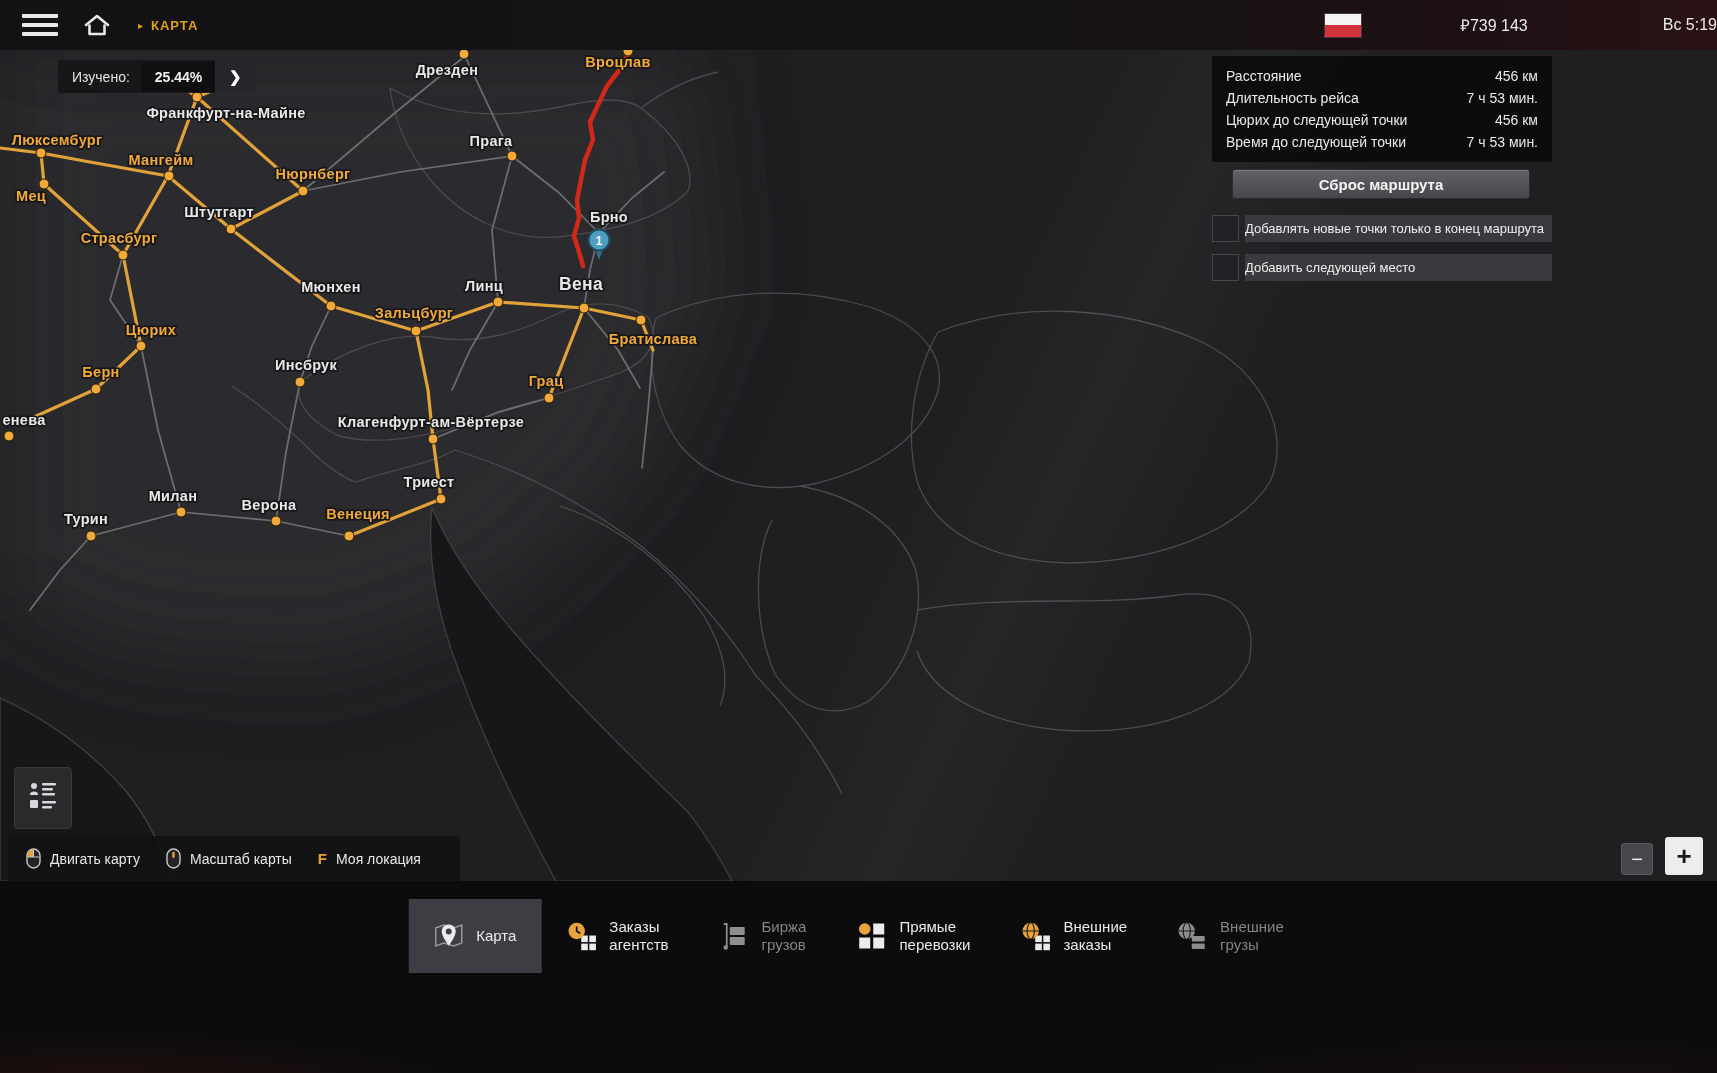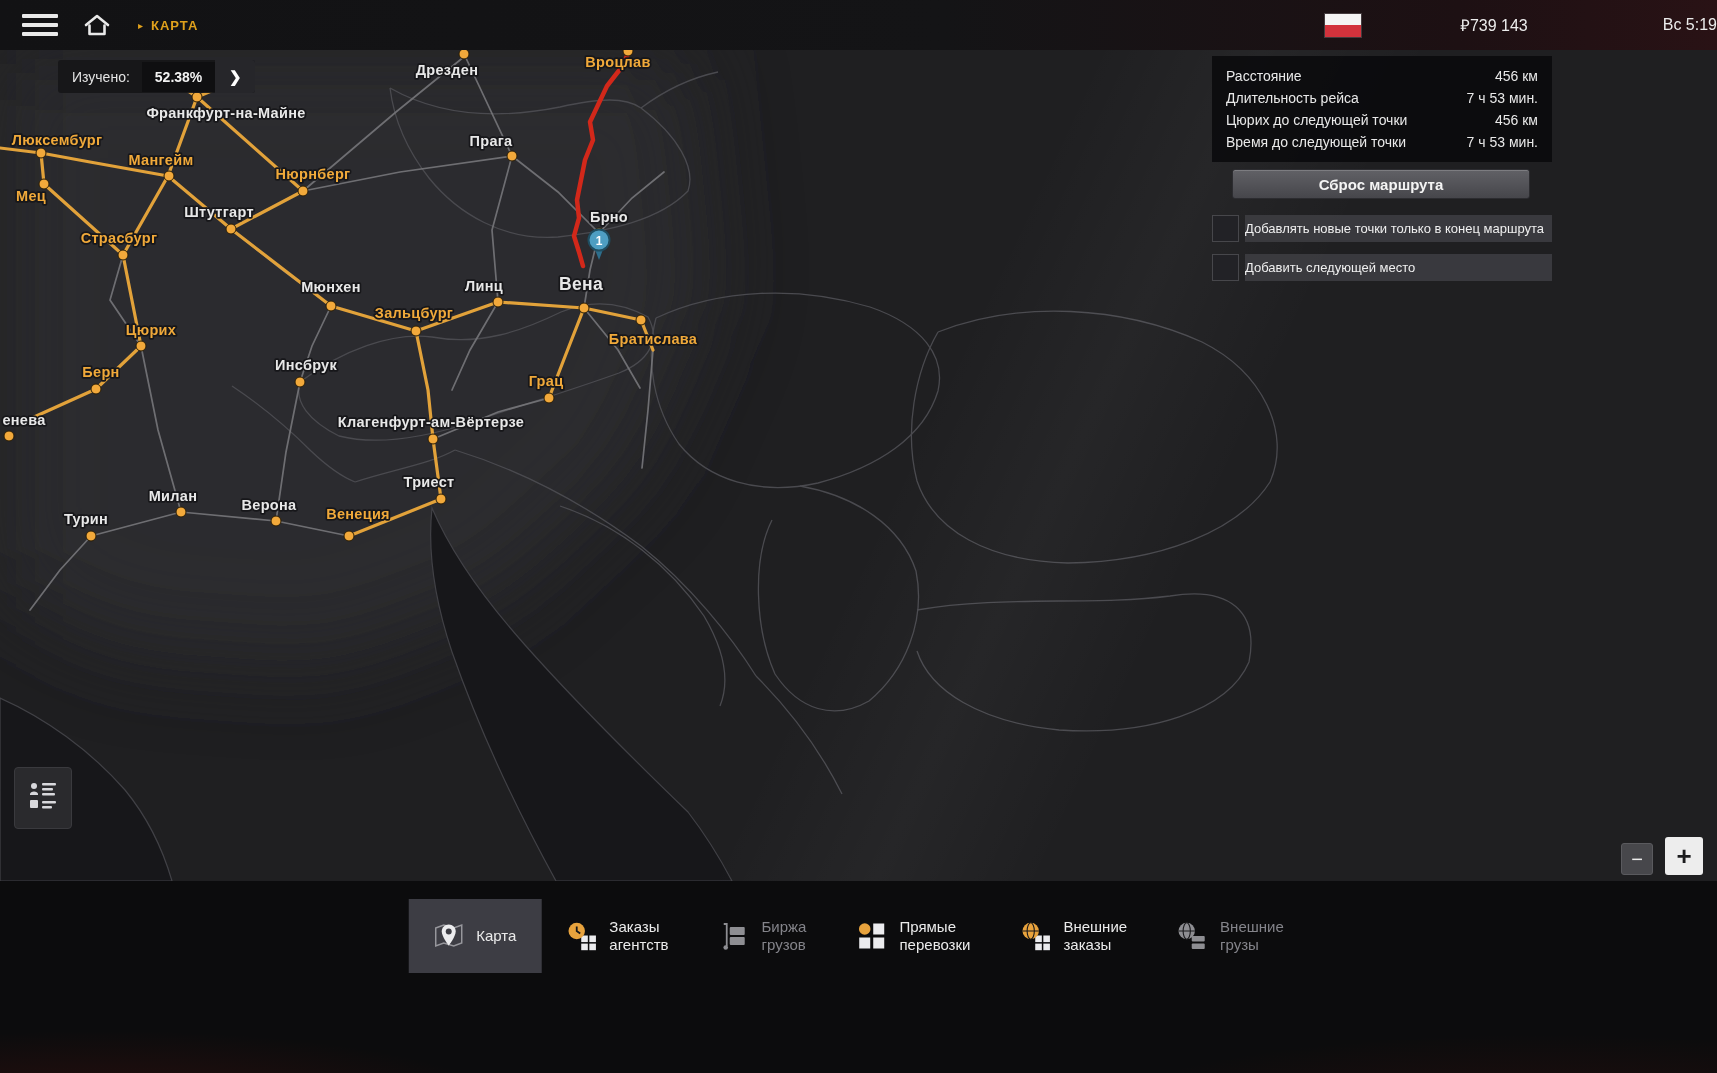"52.38%" span.exp-value { text: 52.38% -> 25.44% }
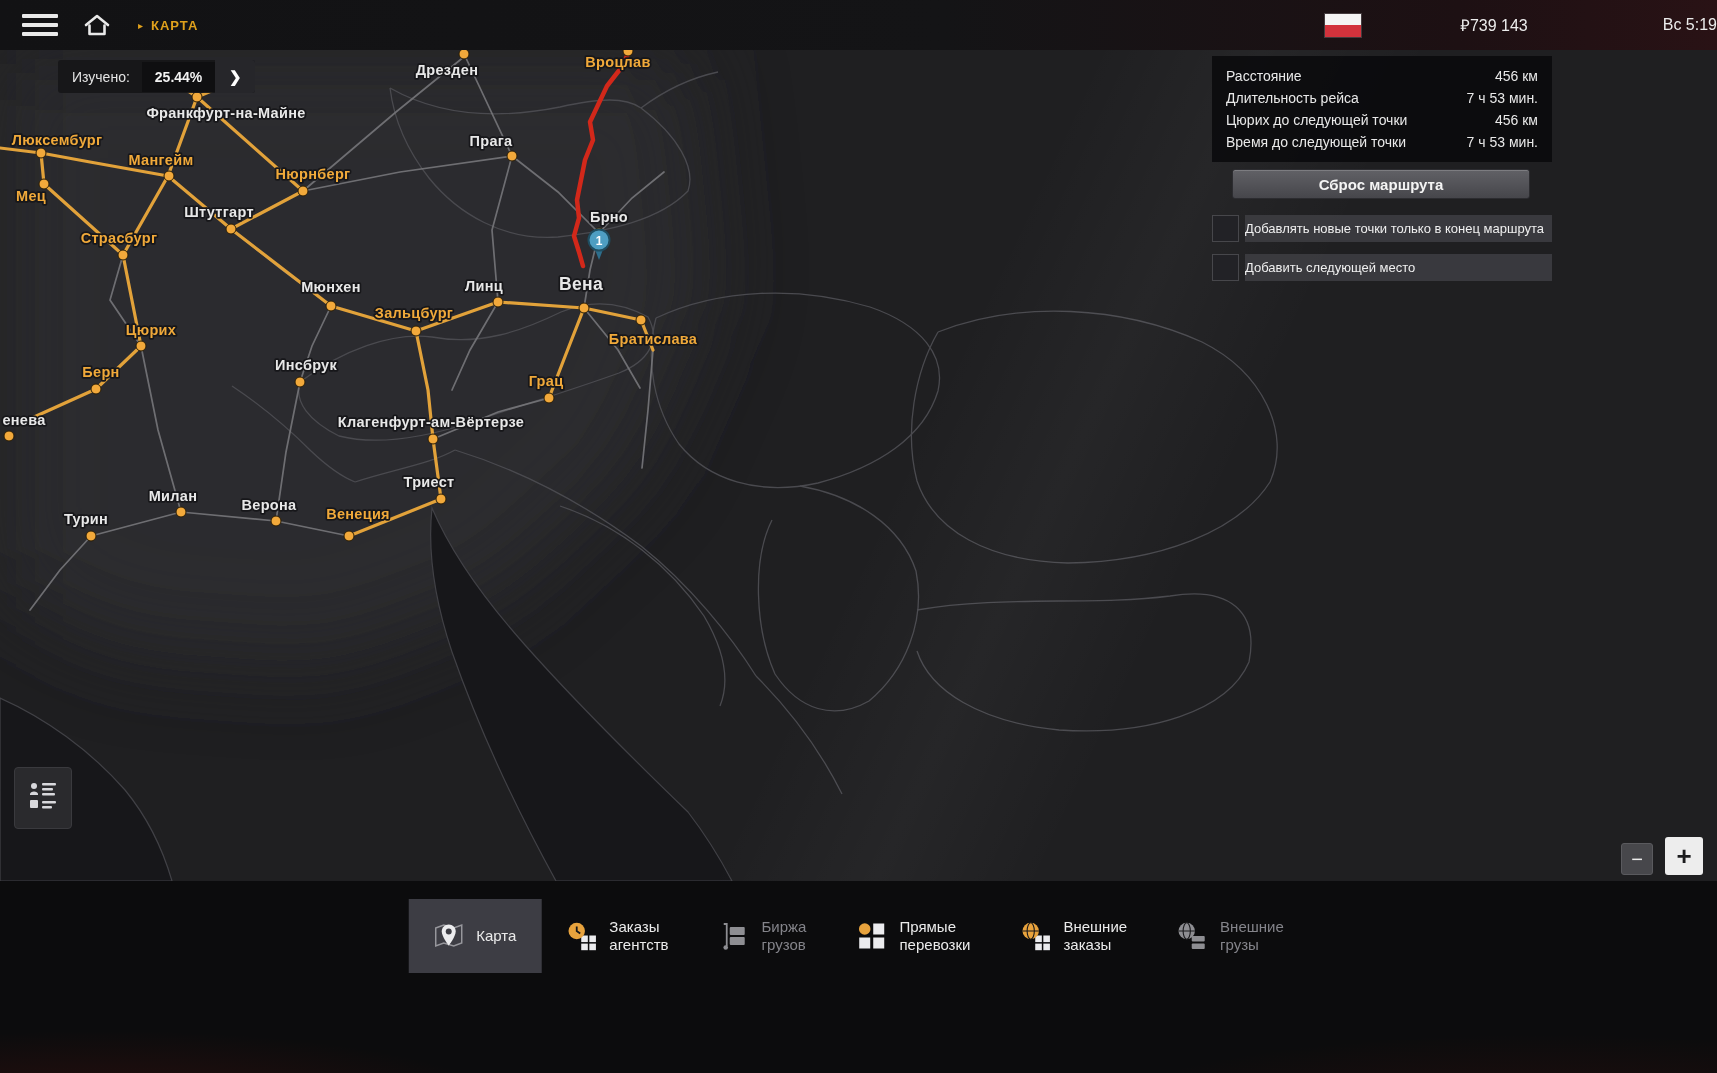"Двигать карту" div.hints { html: none -> <div> <div> <svg> <rect></rect> <path></path> <line></line> <line></line> </svg> <span>Двигать карту</span> </div> <div> <svg> <rect></rect> <rect></rect> </svg> <span>Масштаб карты</span> </div> <div> <span>F</span> <span>Моя локация</span> </div> </div> }
